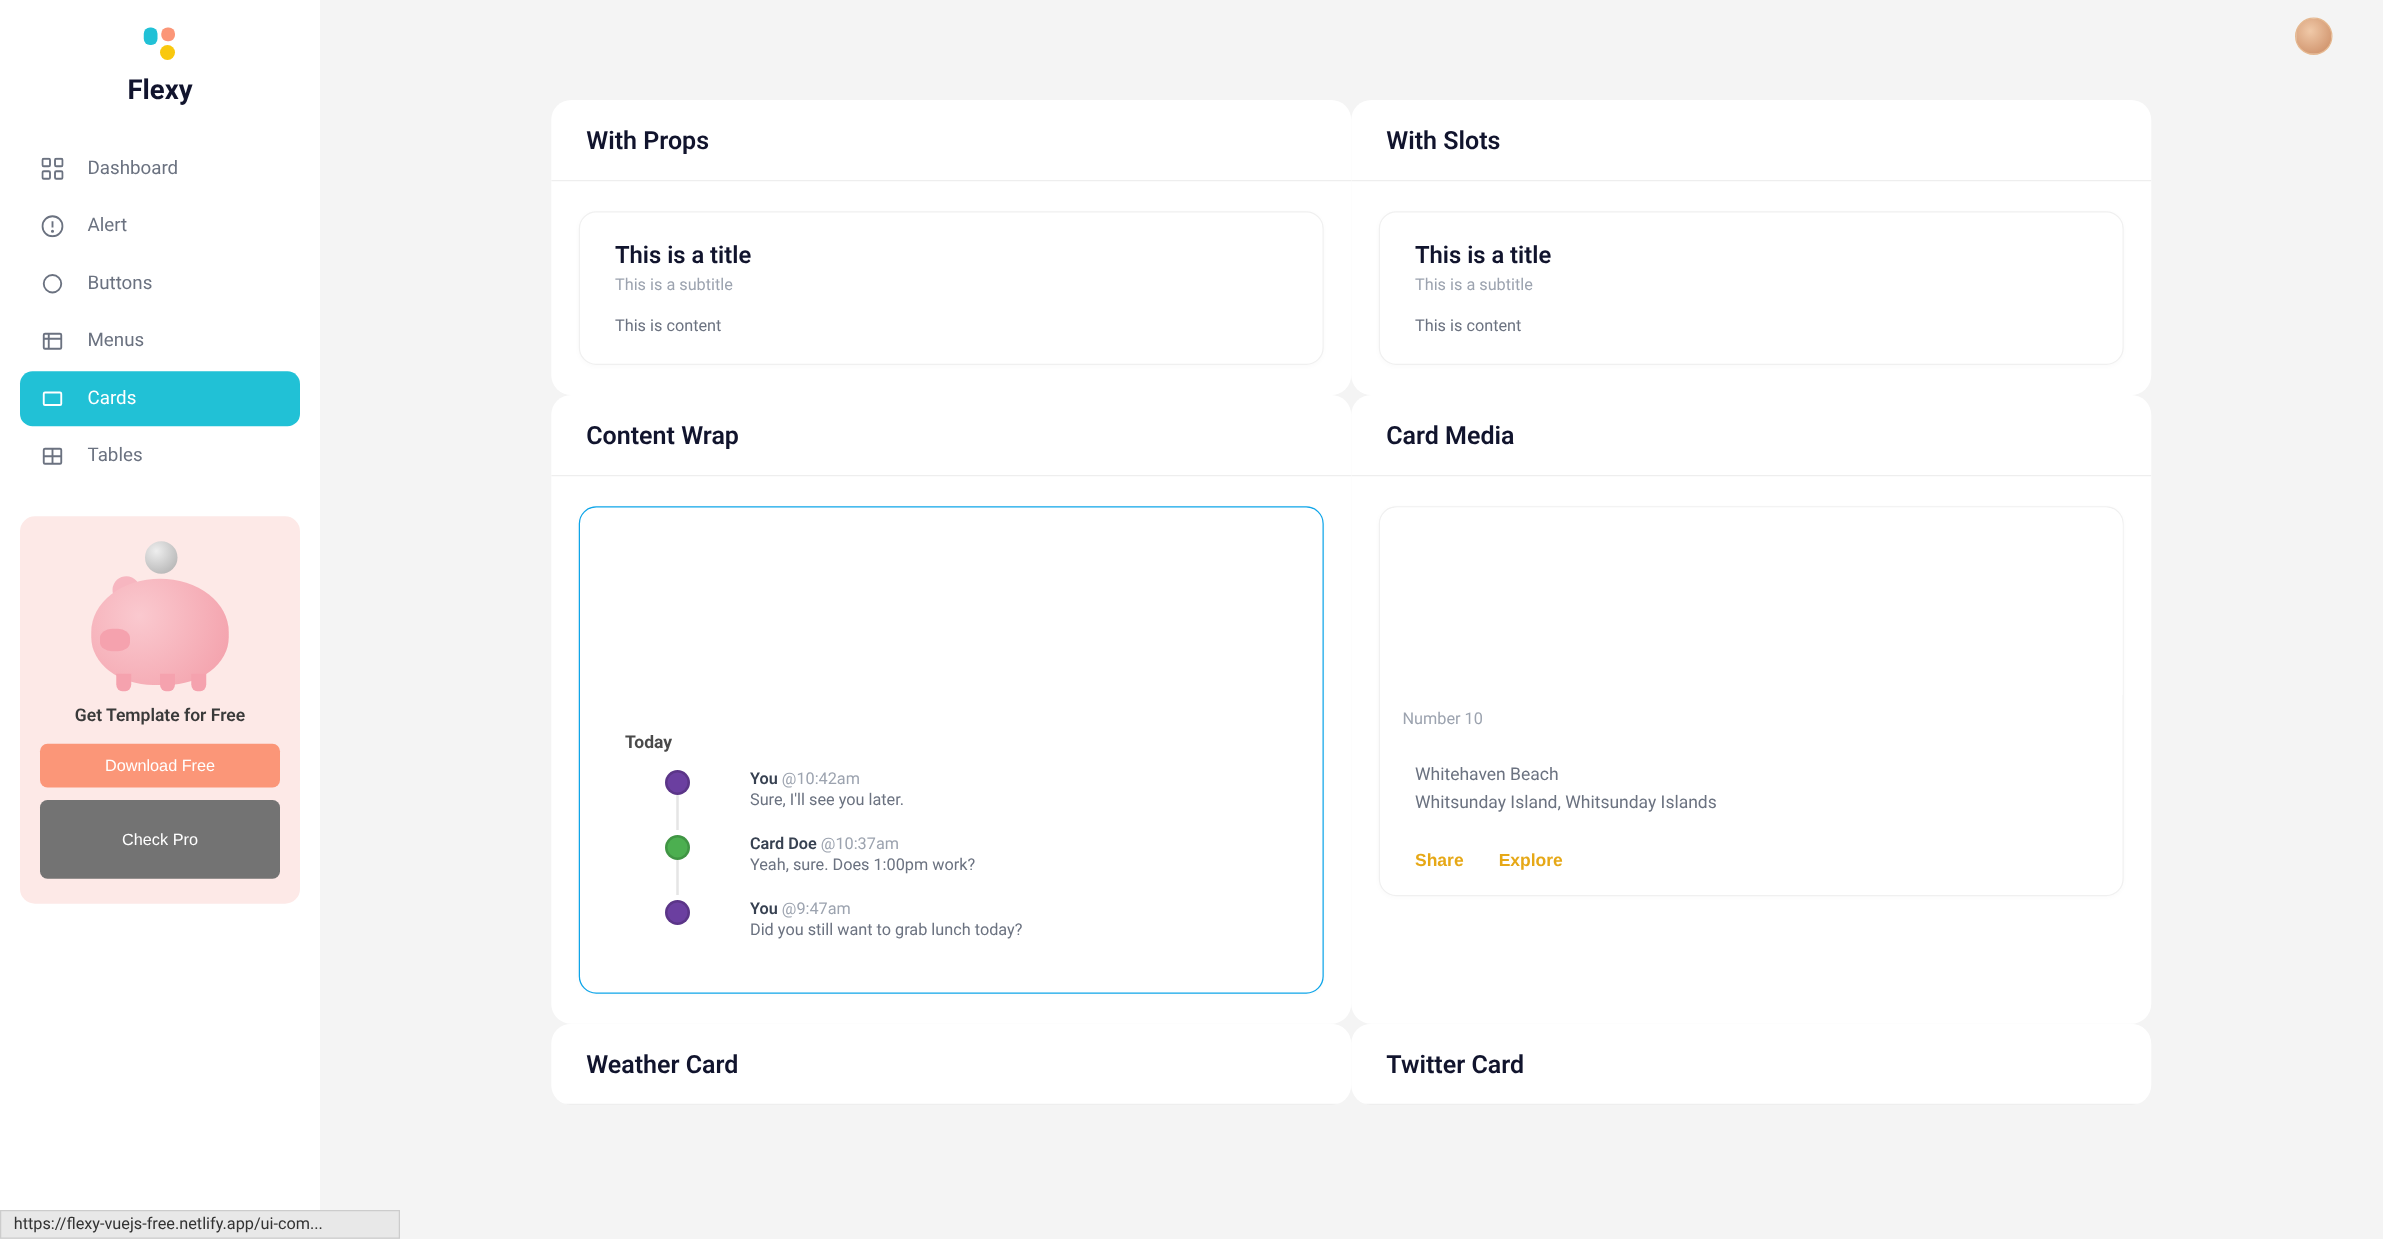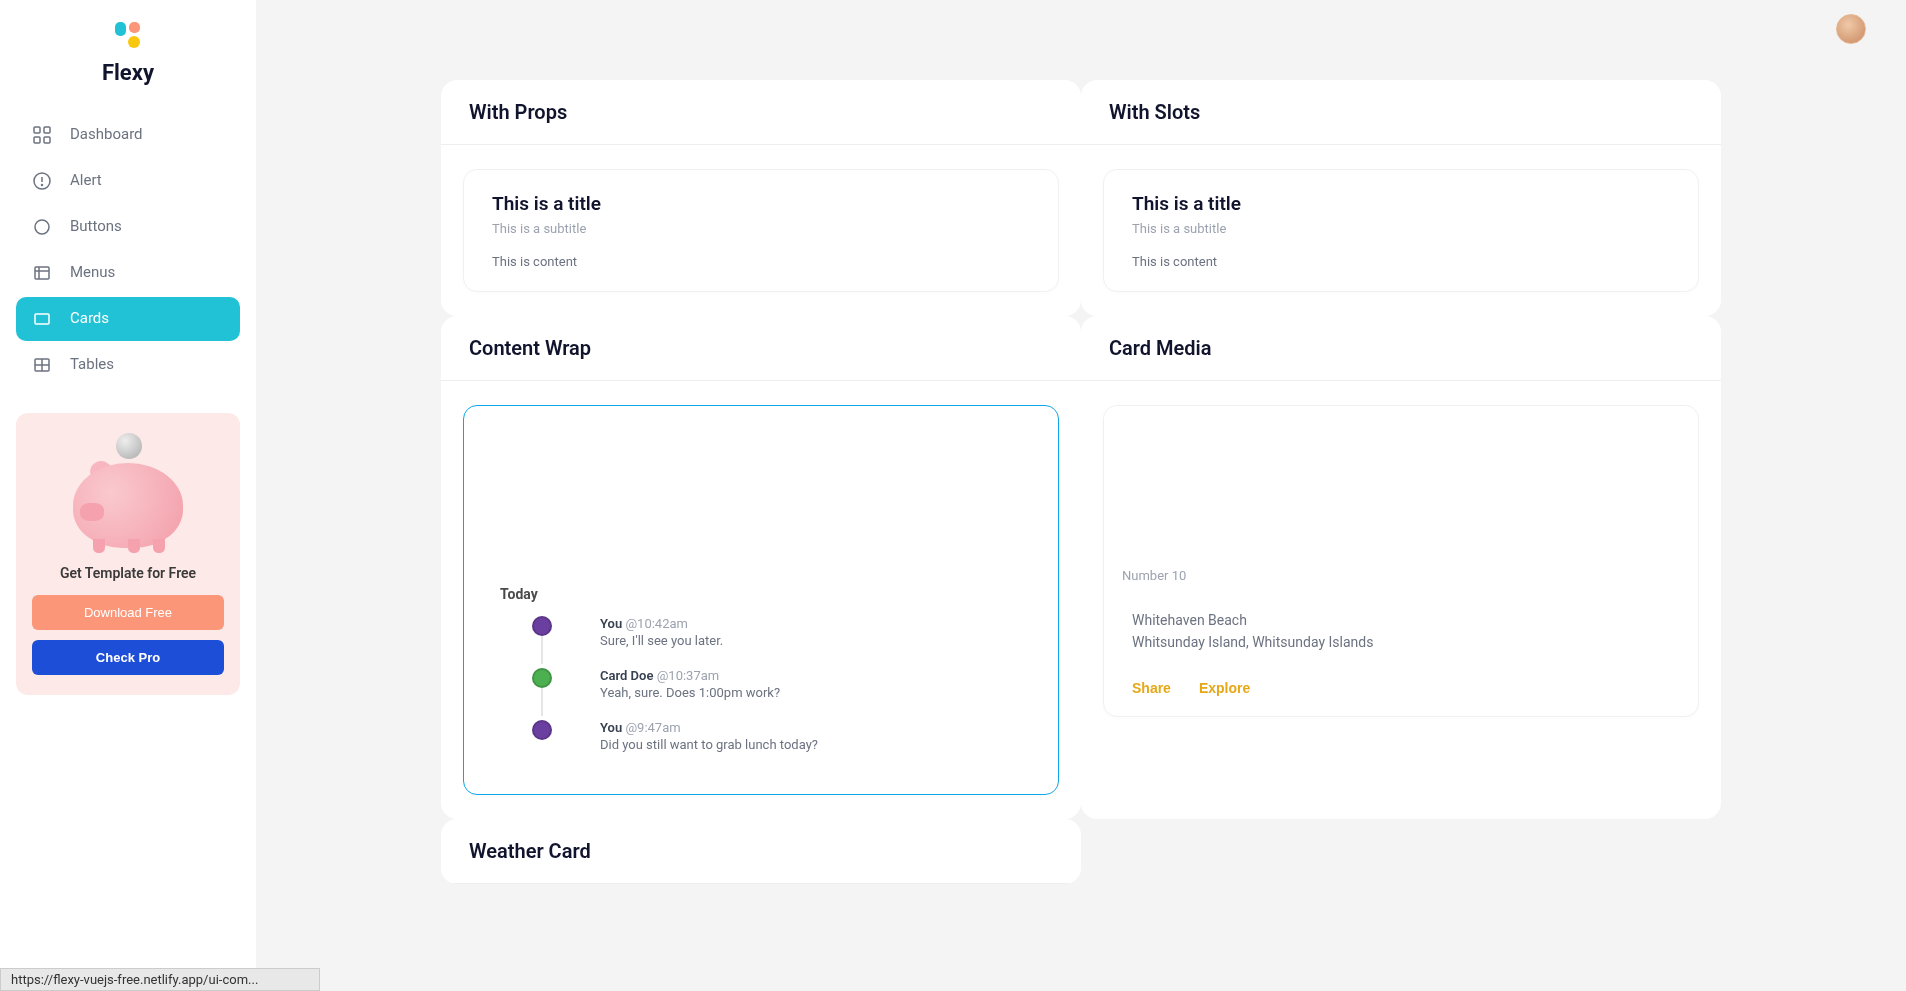"Check Pro" .btn-check { background: #1d4ed8 -> #737373; font-weight: 700 -> 400; padding: 10px -> 24px }
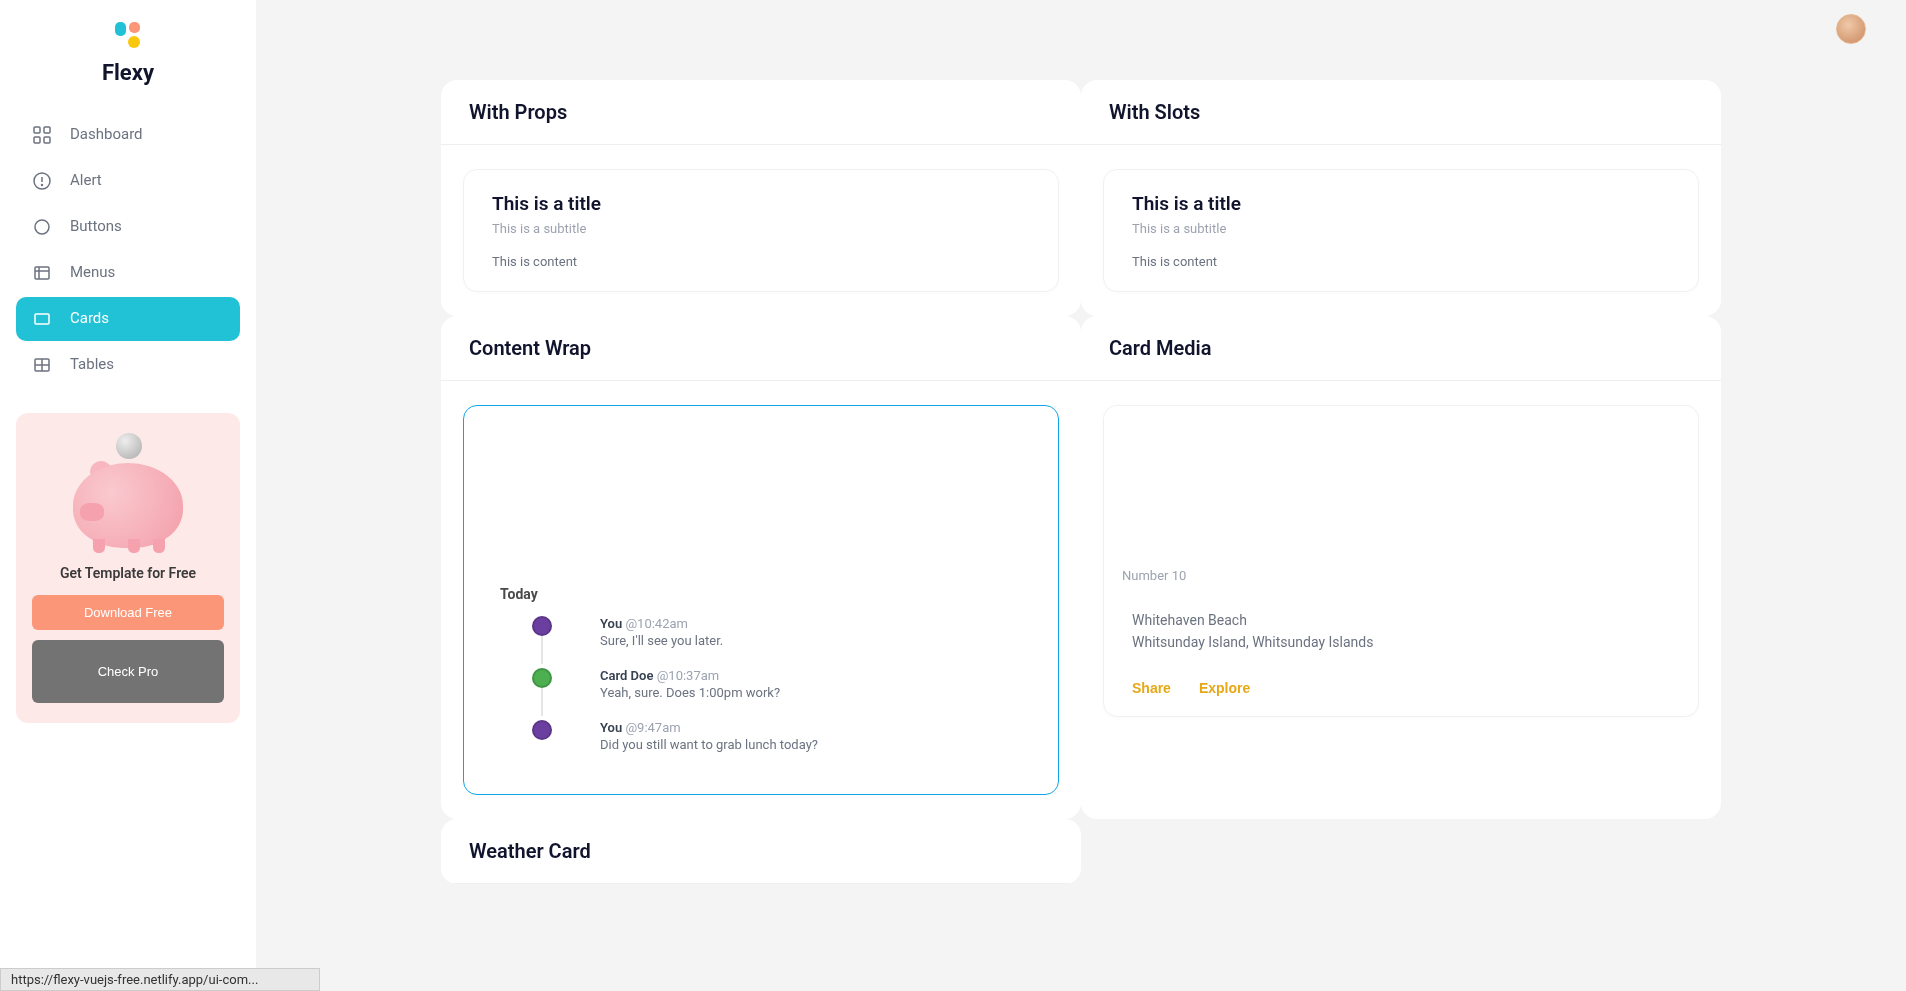"Twitter Card" div.panel { html: none -> <div> <div>Twitter Card</div> </div> }
